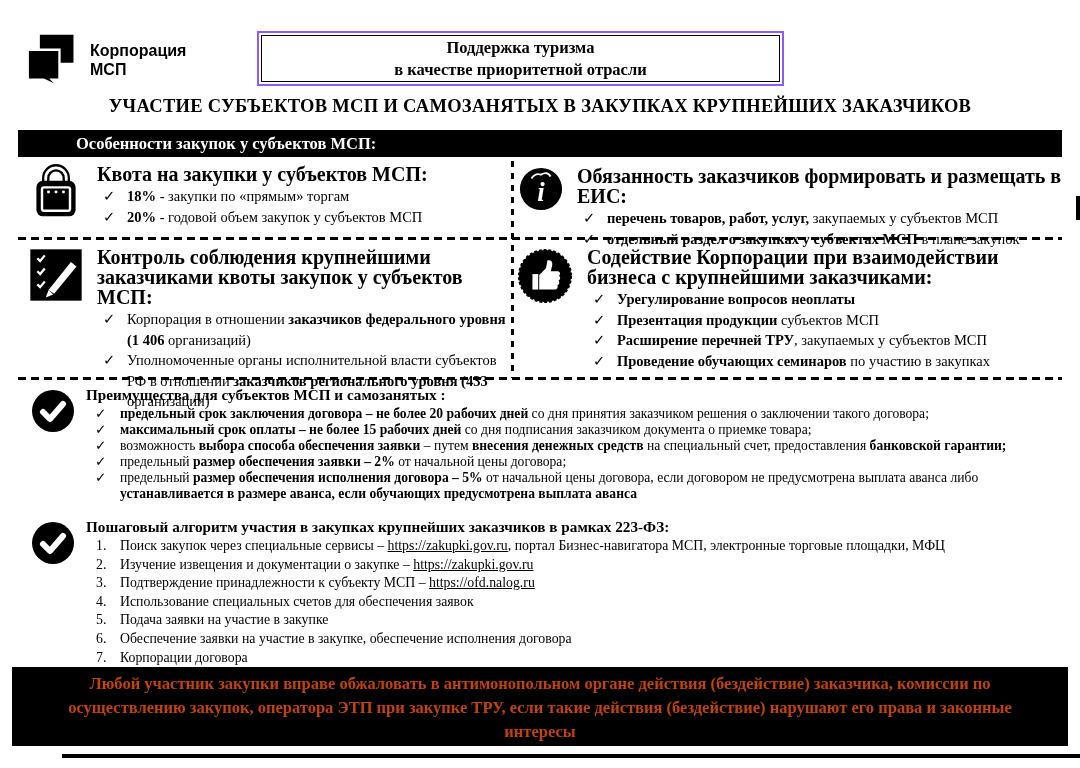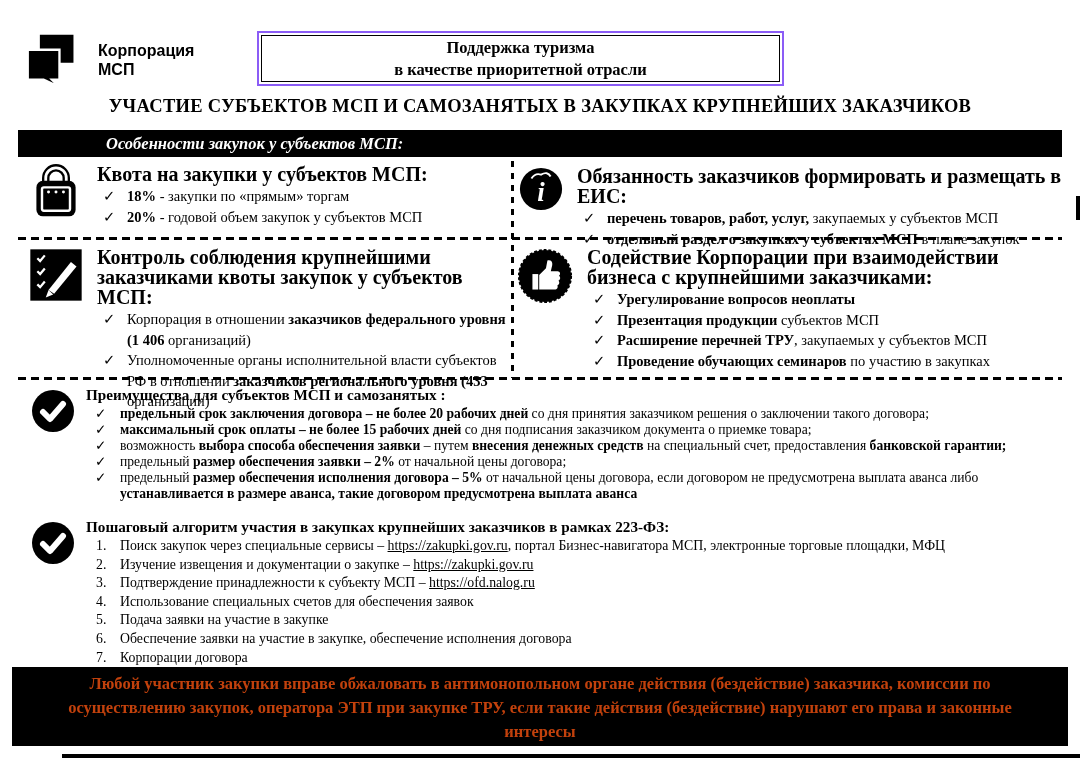"Корпорация" .logo { gap: 18px -> 10px }
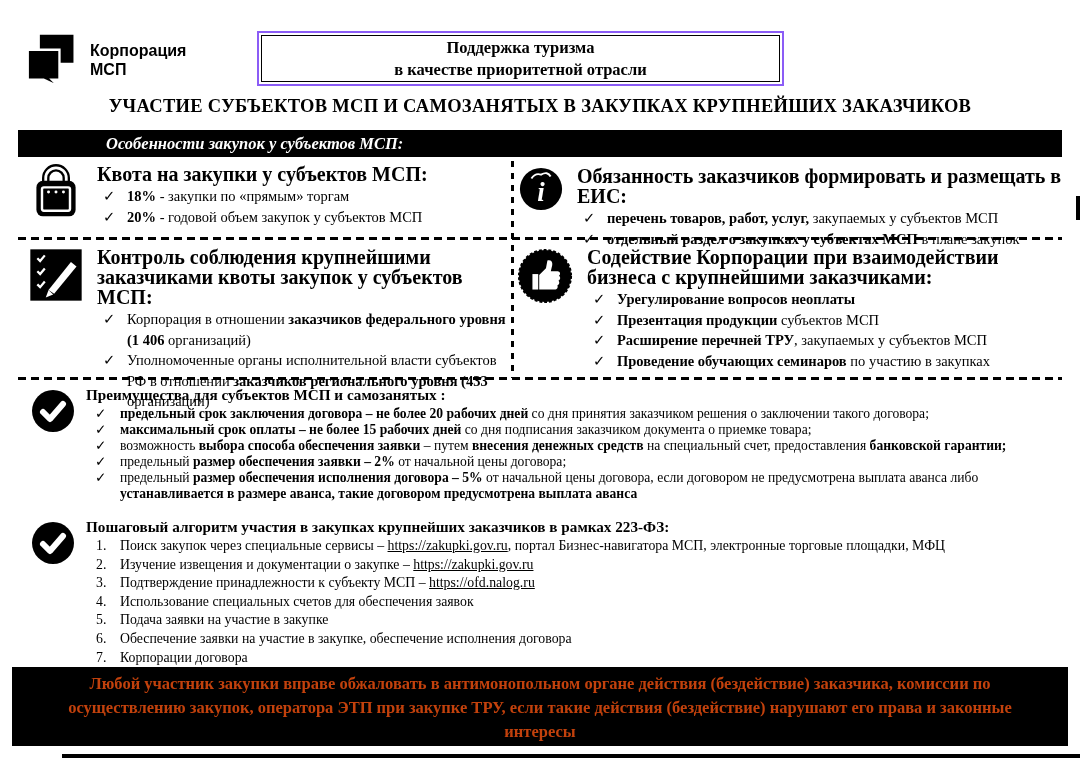"Особенности закупок у субъектов МСП:" .features-bar { font-style: italic -> none; padding-left: 88px -> 58px }
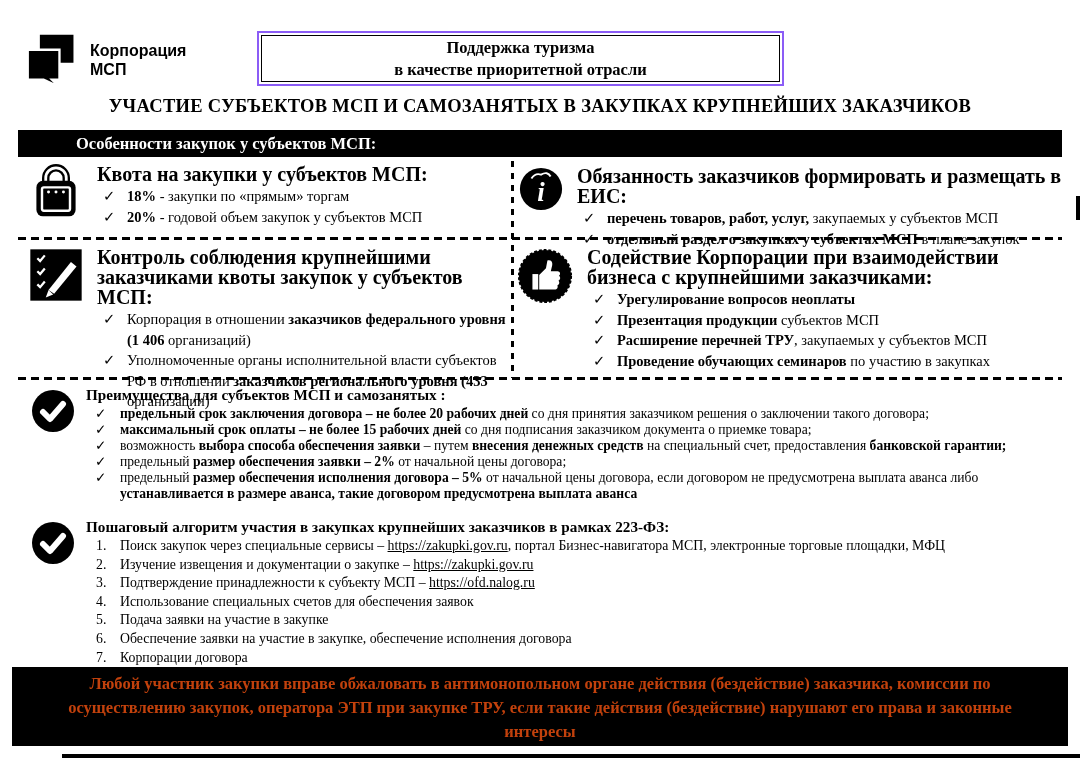"устанавливается в размере аванса, такие" span.b { text: такие договором -> если обучающих }
